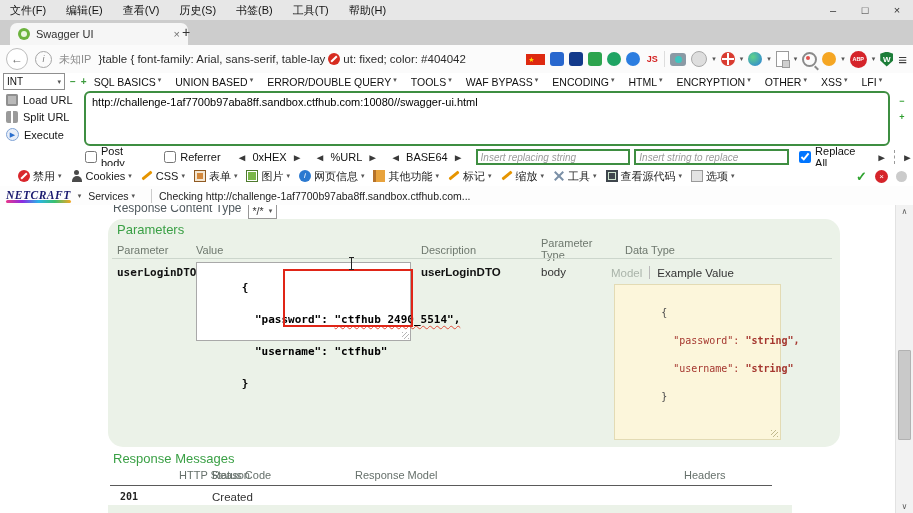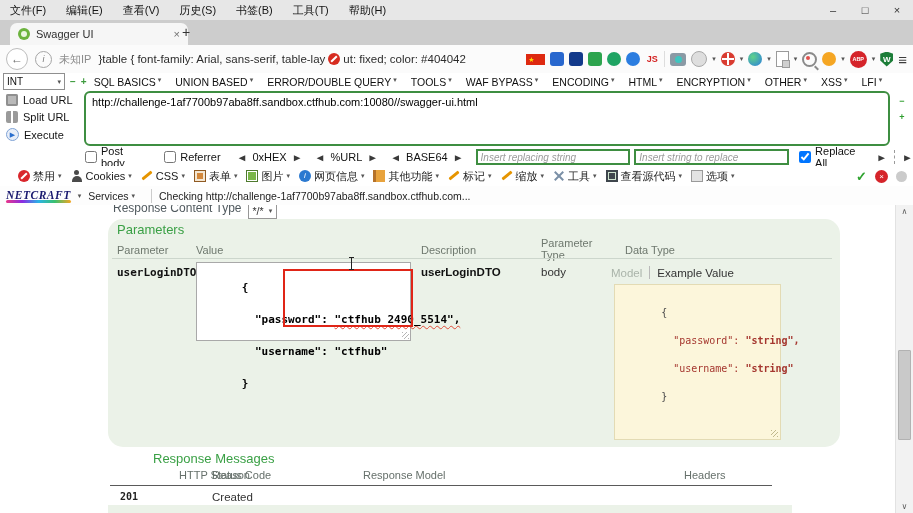"Response Messages" .rmh { margin-left: 40px -> none }
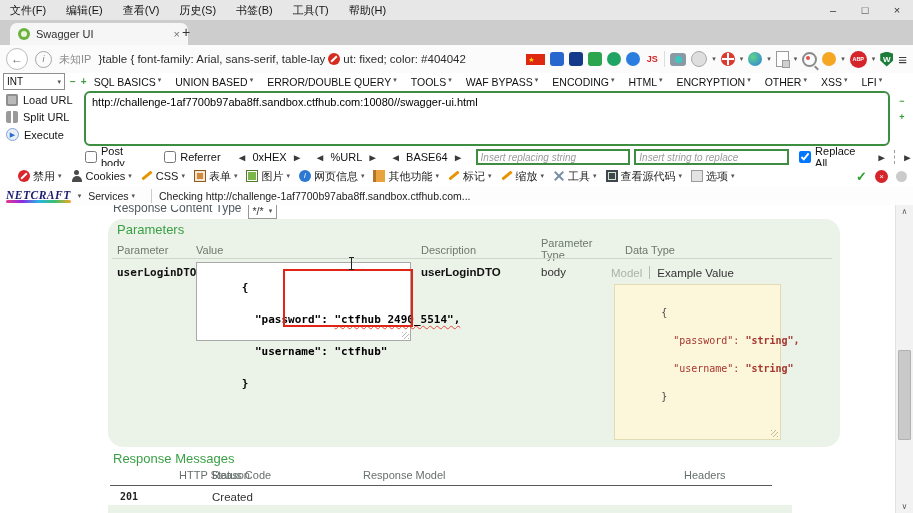"Response Model" div.rmcol { margin-left: 8px -> none }
